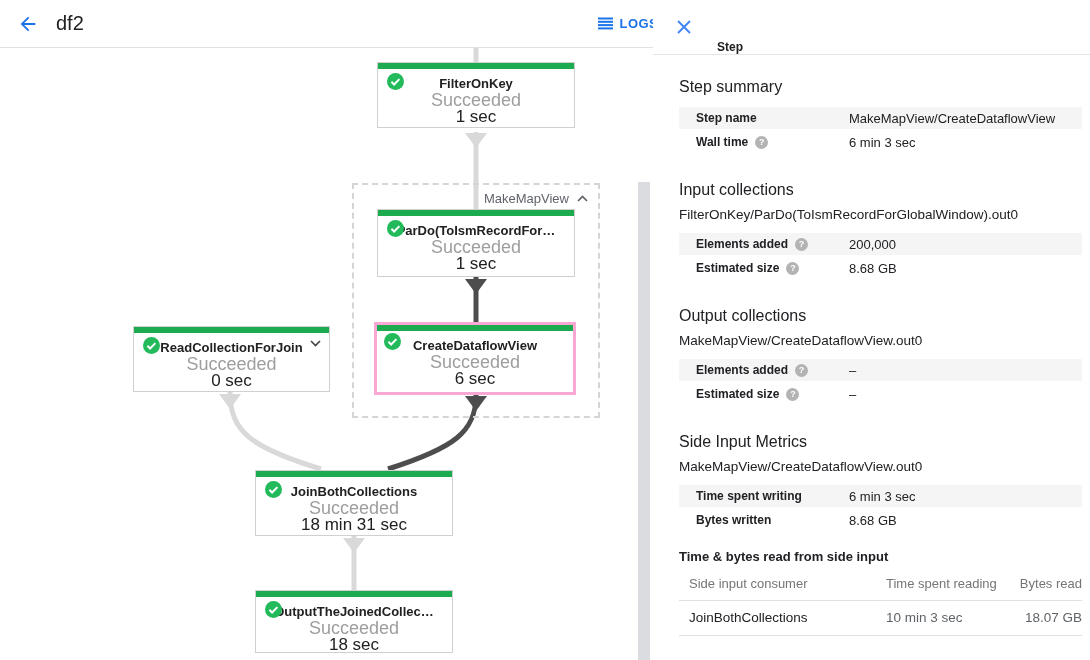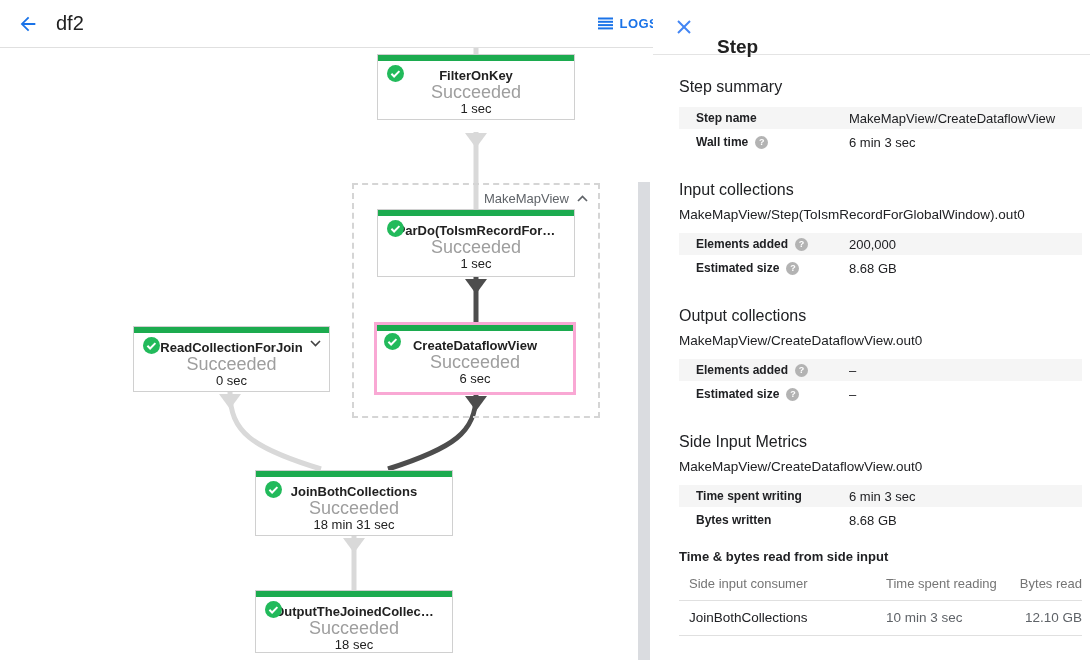"Step" .panel-title { font-size: 19px -> 12px }
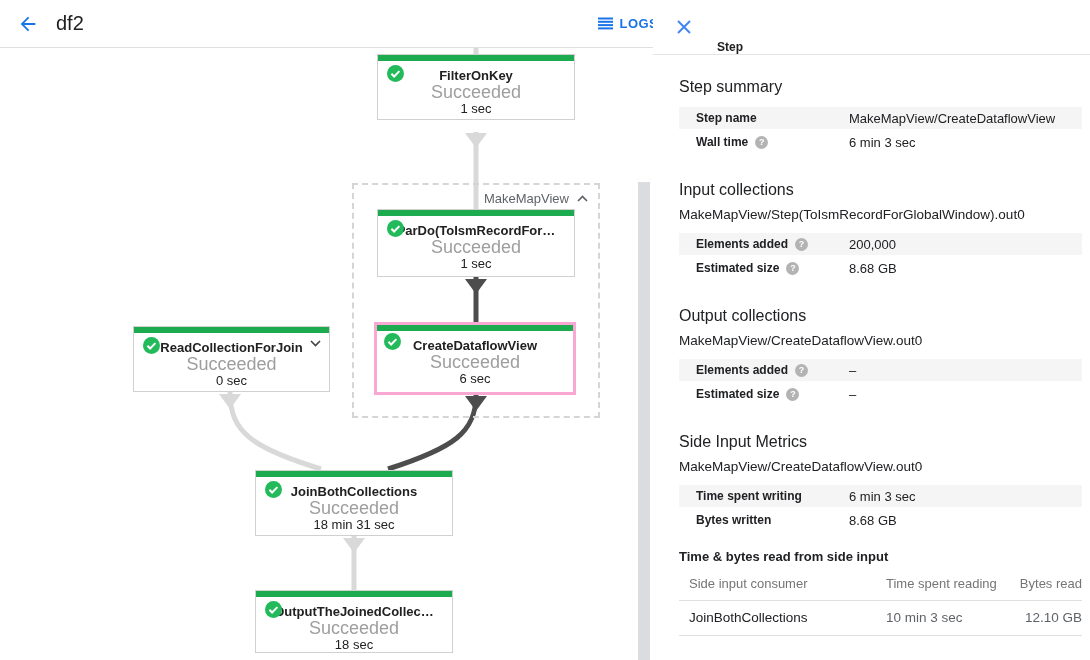"FilterOnKey" div.node { top: 6px -> 14px }
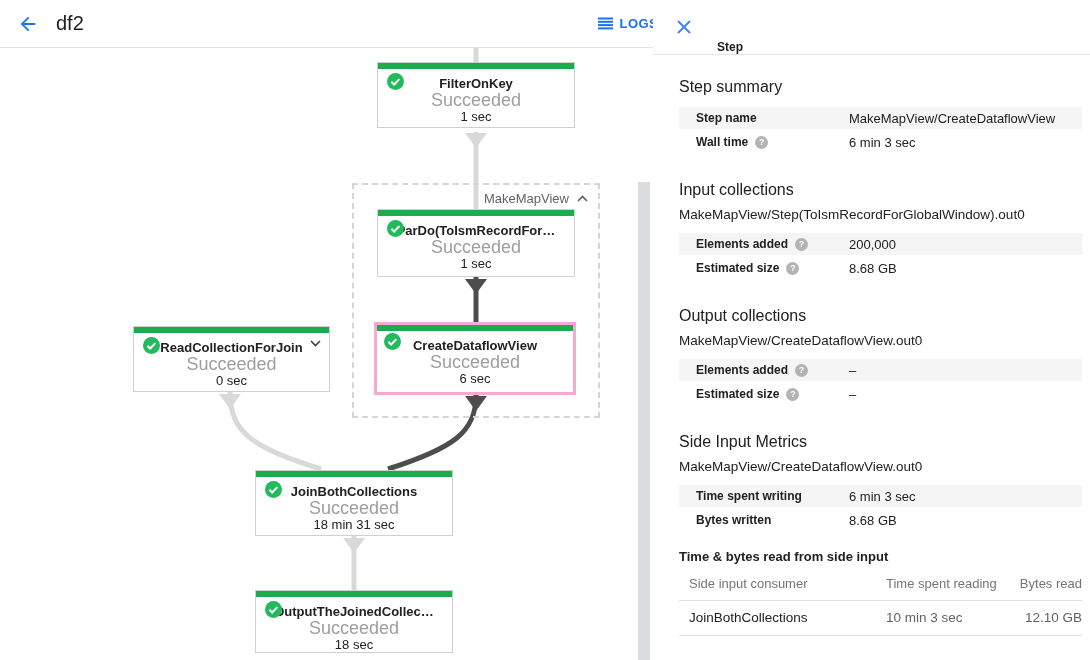"1 sec" .node .time { font-size: 13px -> 17px }
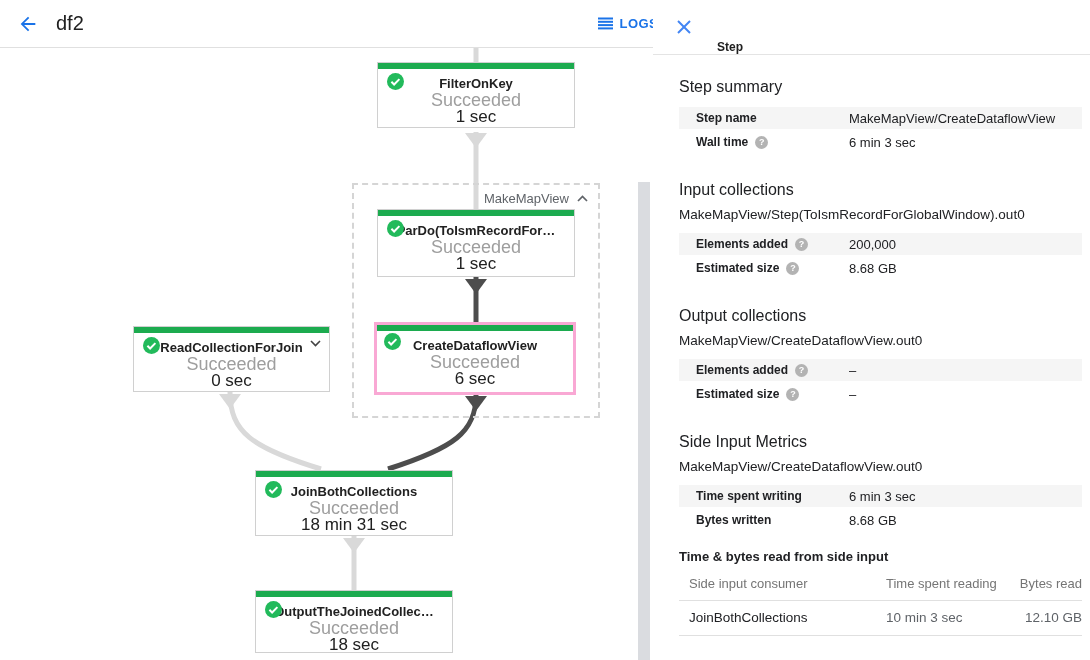"MakeMapView/Step(ToIsmRecordForGlobalWin" div.collection-name { text: MakeMapView/Step -> FilterOnKey/ParDo }
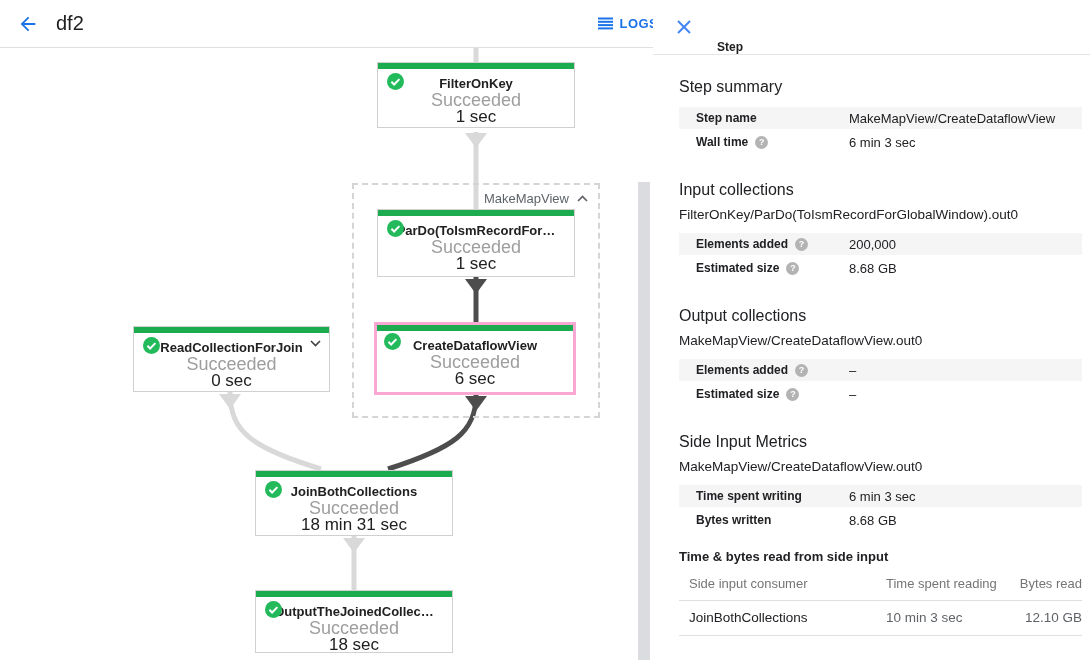"12.10 GB" div.c3 { text: 12.10 -> 18.07 }
